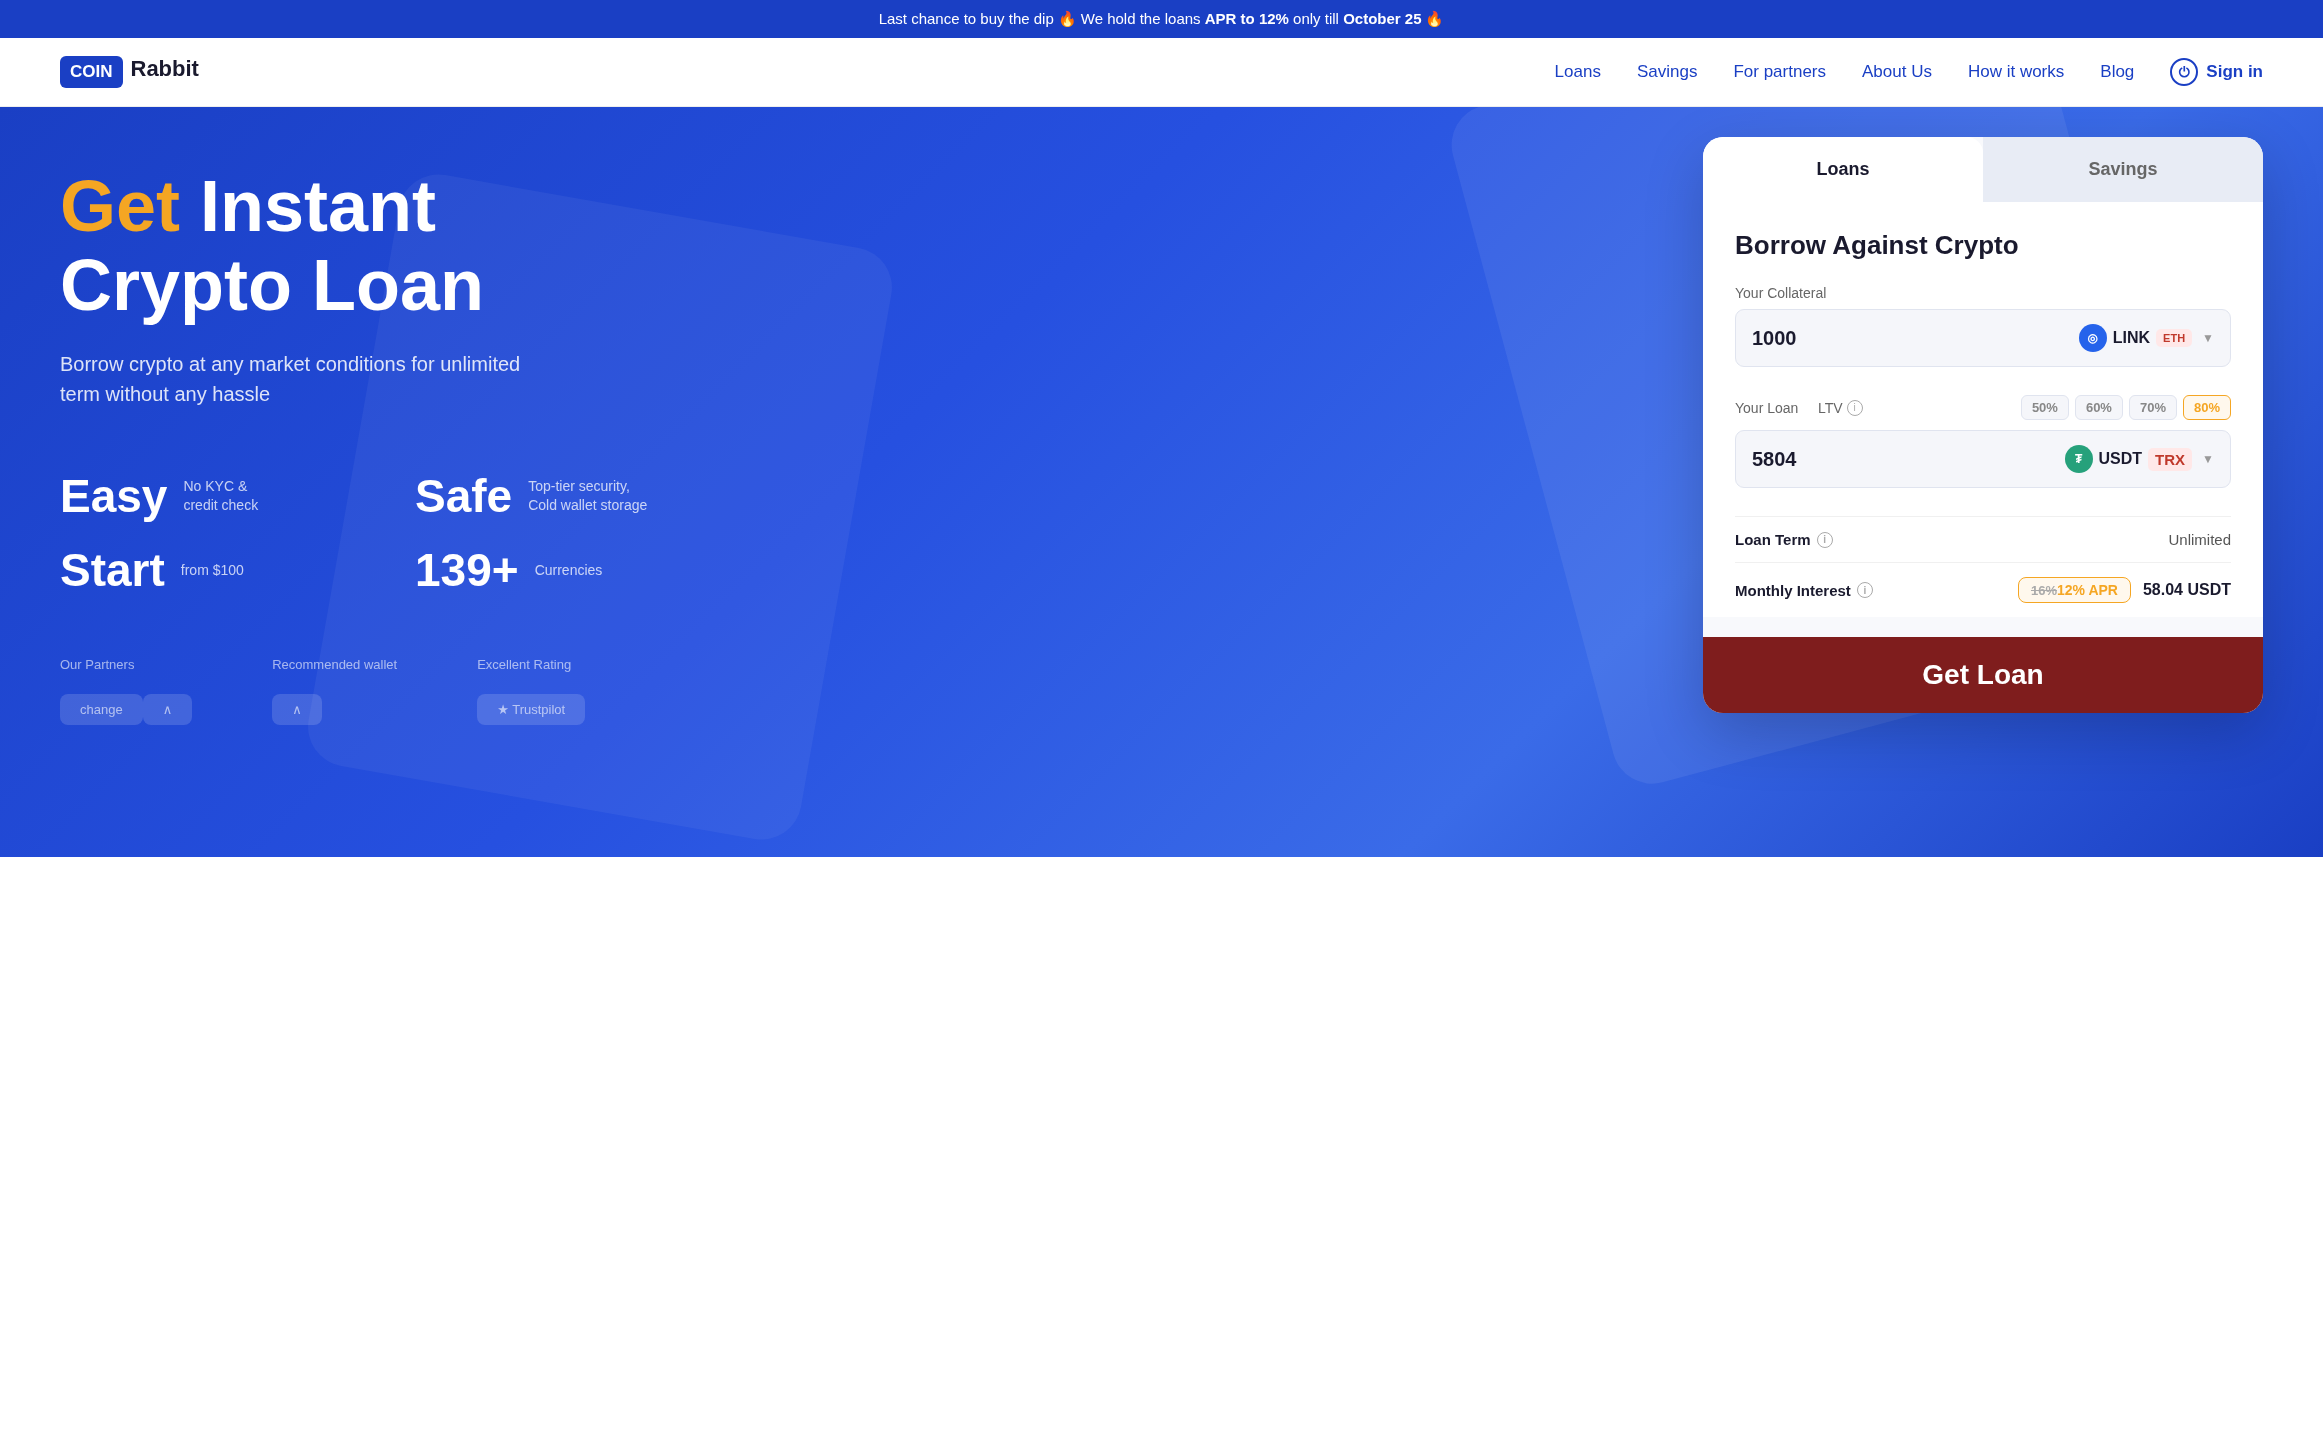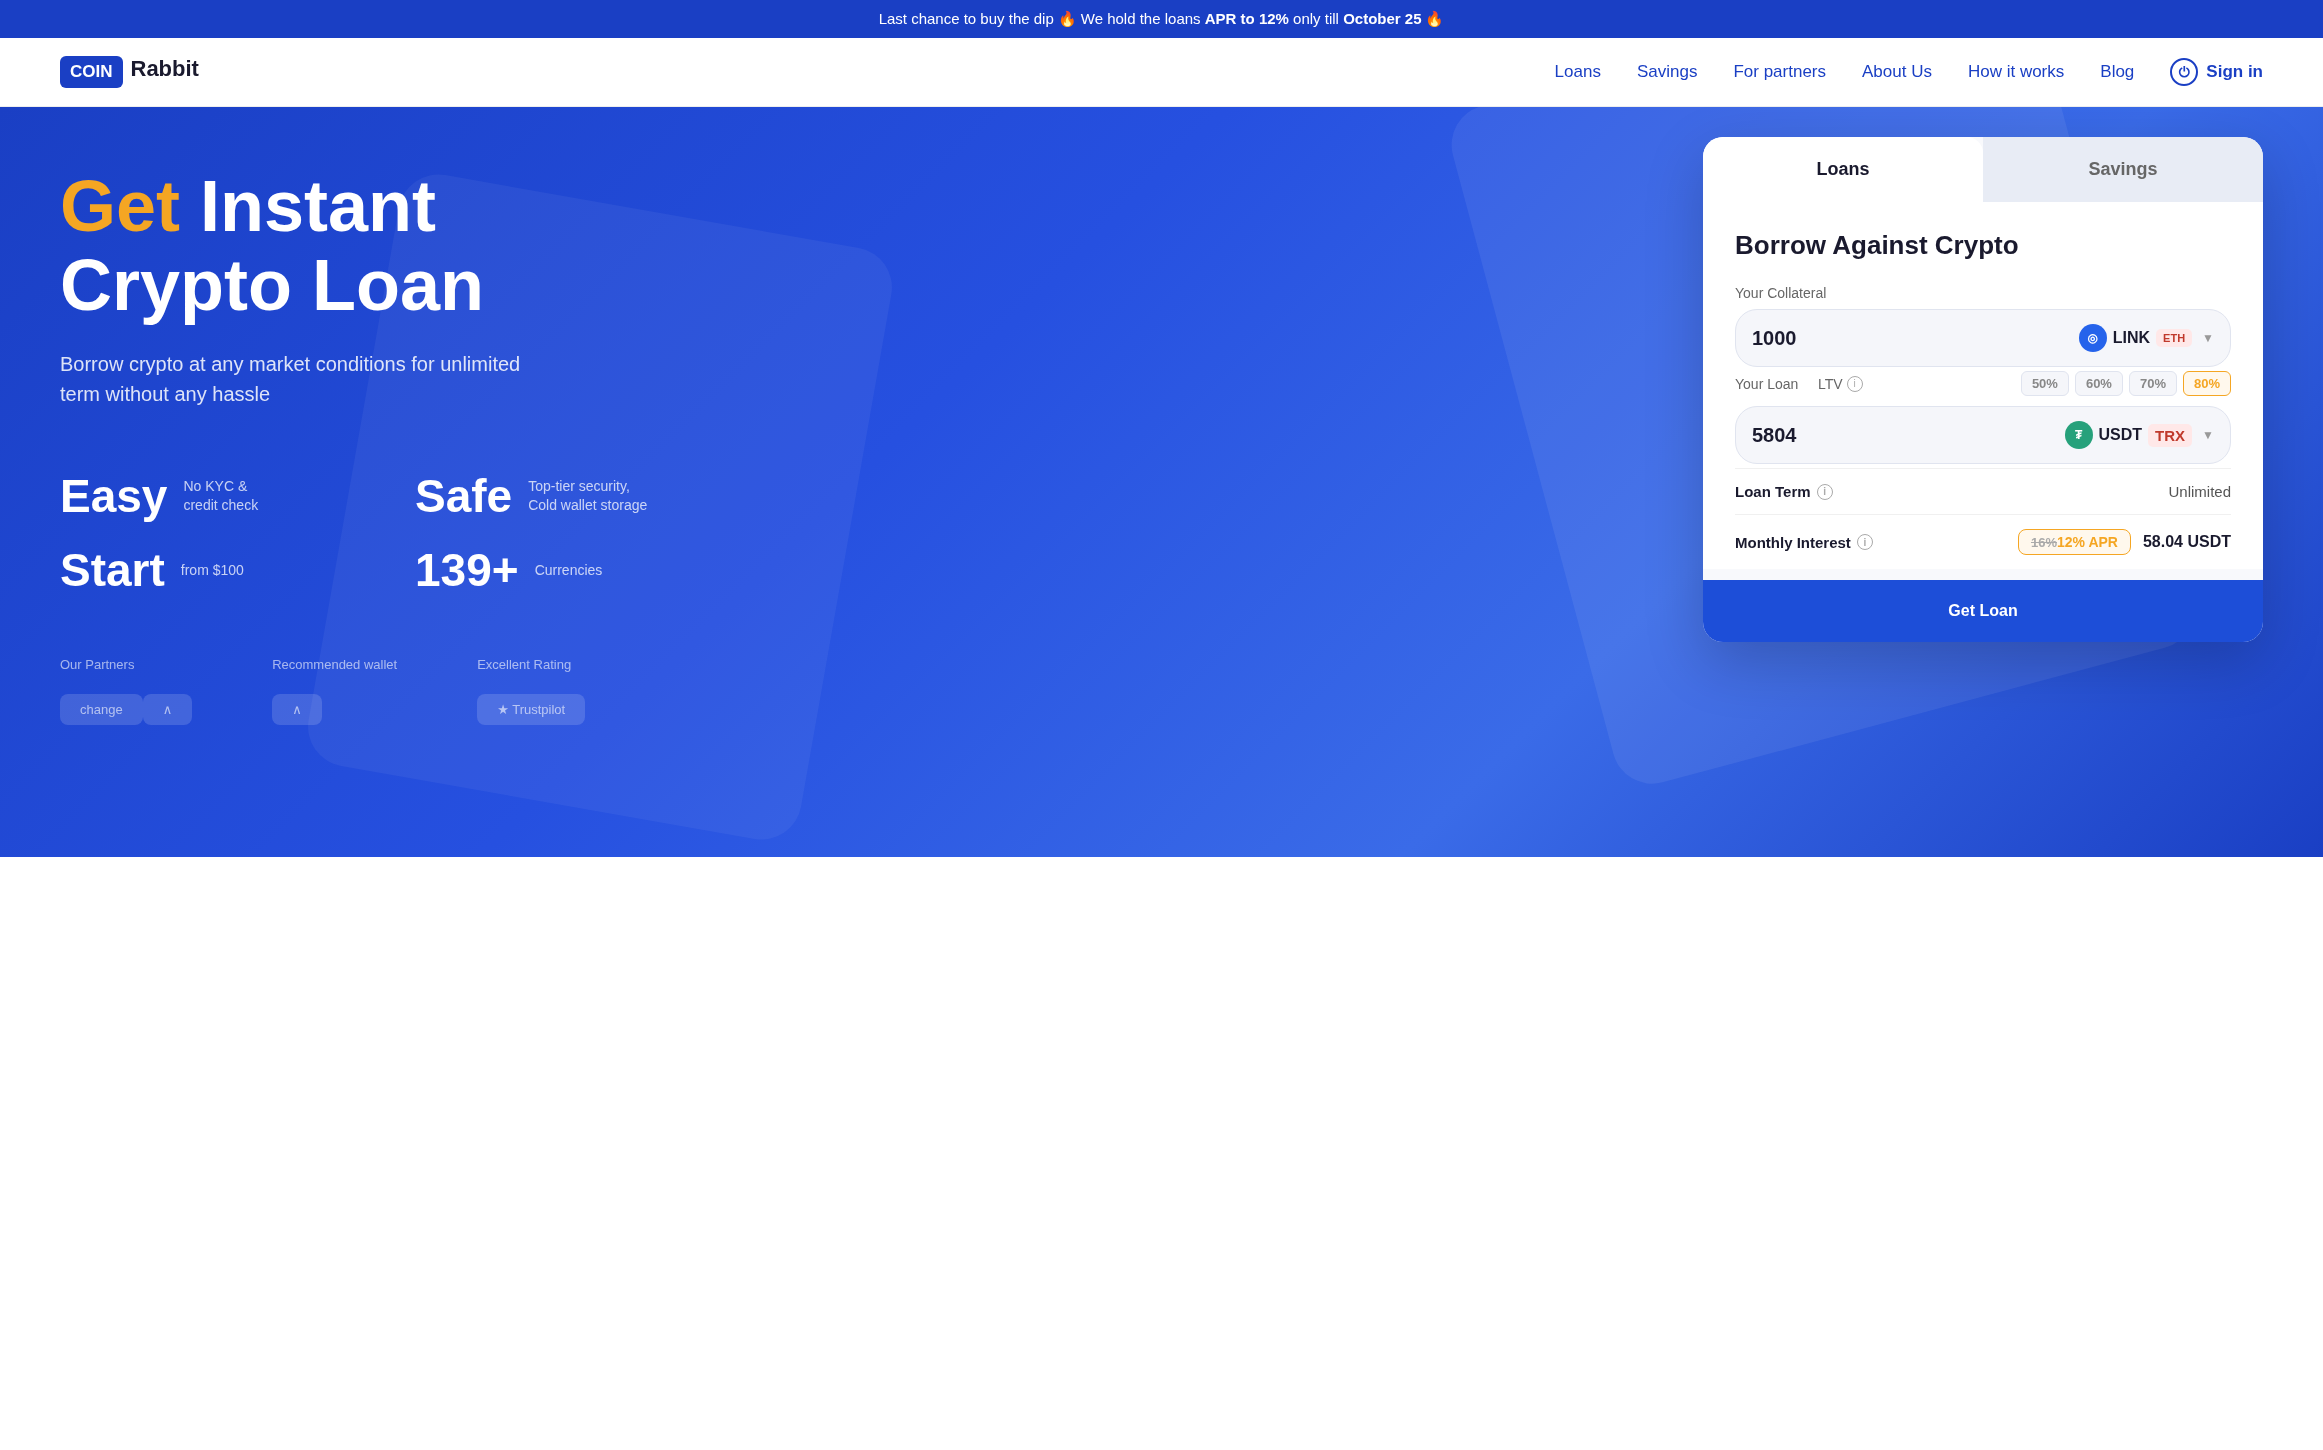"1000" .input-row { border-radius: 22px -> 9px; margin-bottom: 4px -> 28px }
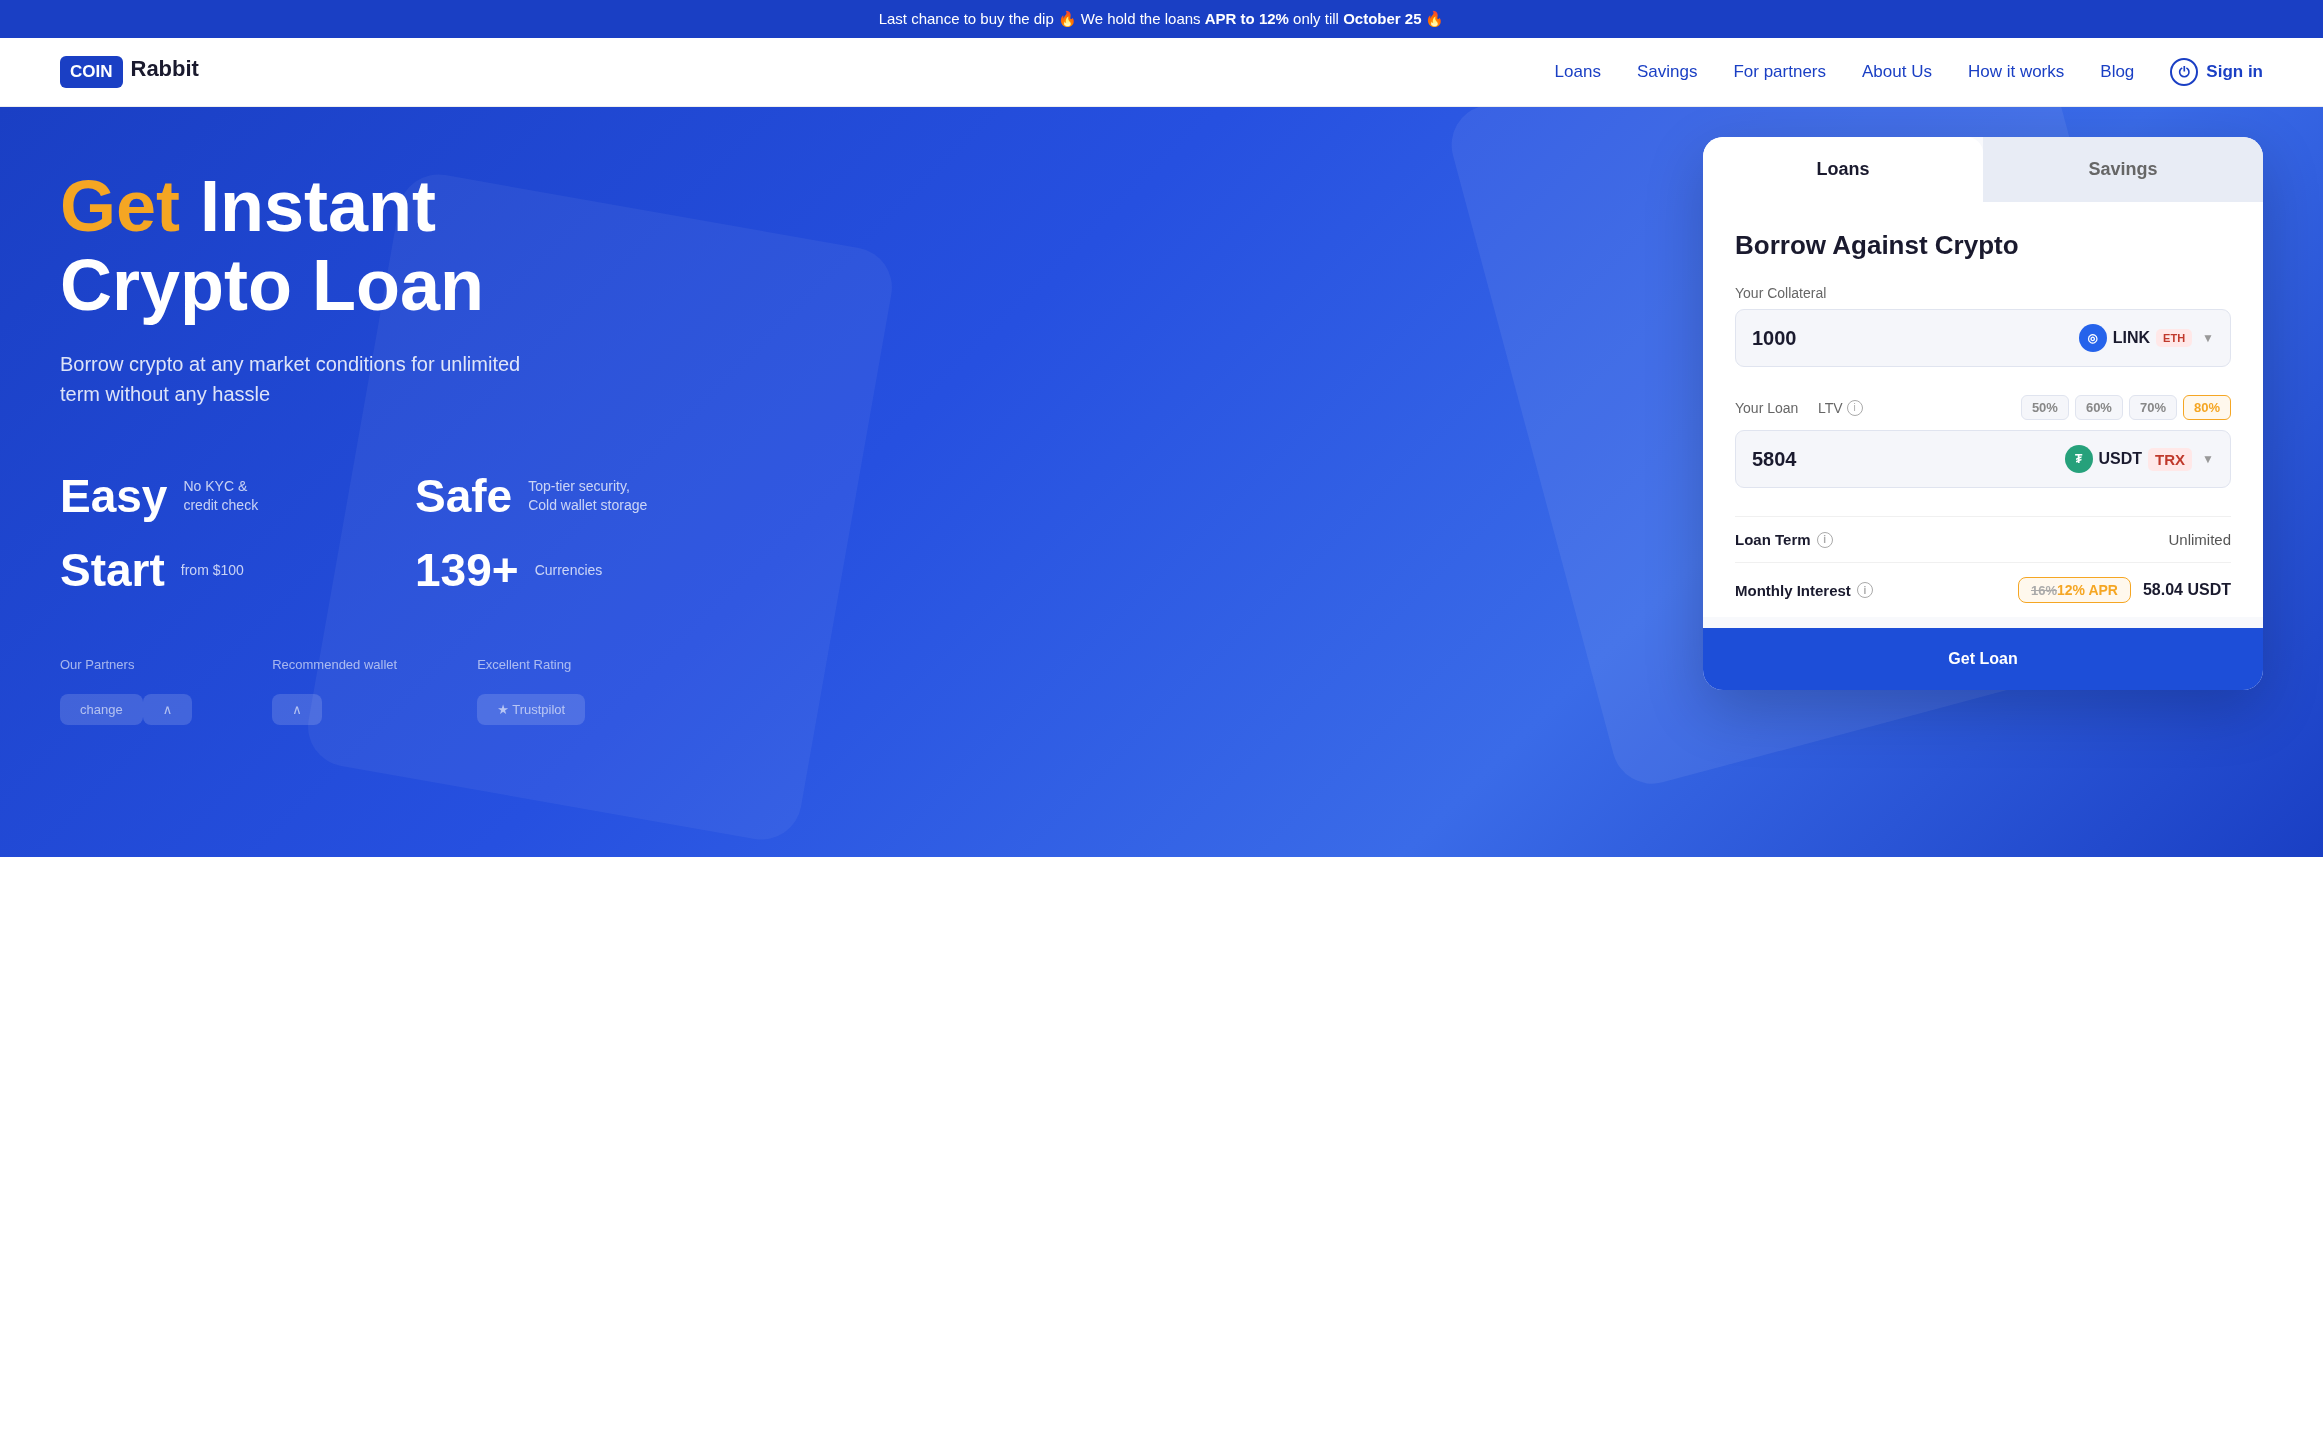"Get Loan" .get-loan-btn { background: #1d4ed8 -> #7f1d1d; font-size: 16px -> 28px; margin-top: 11px -> 20px }
